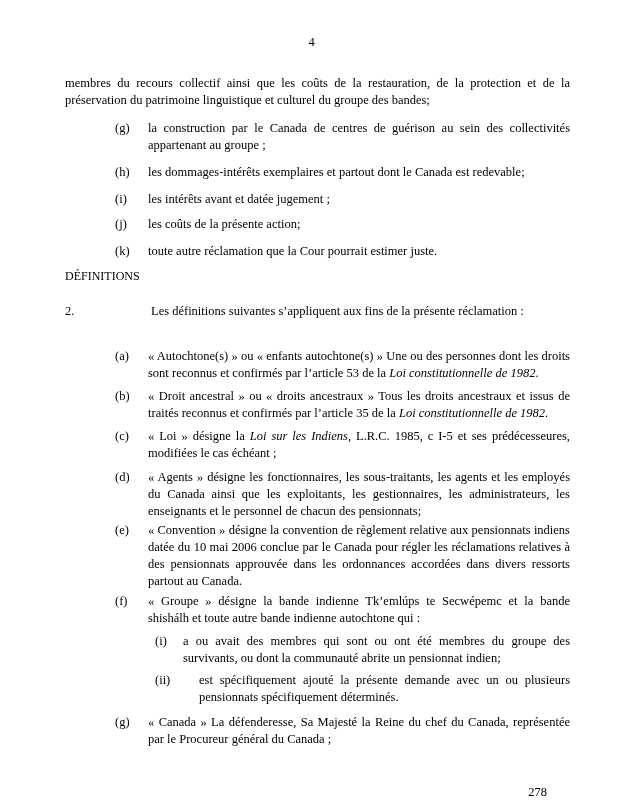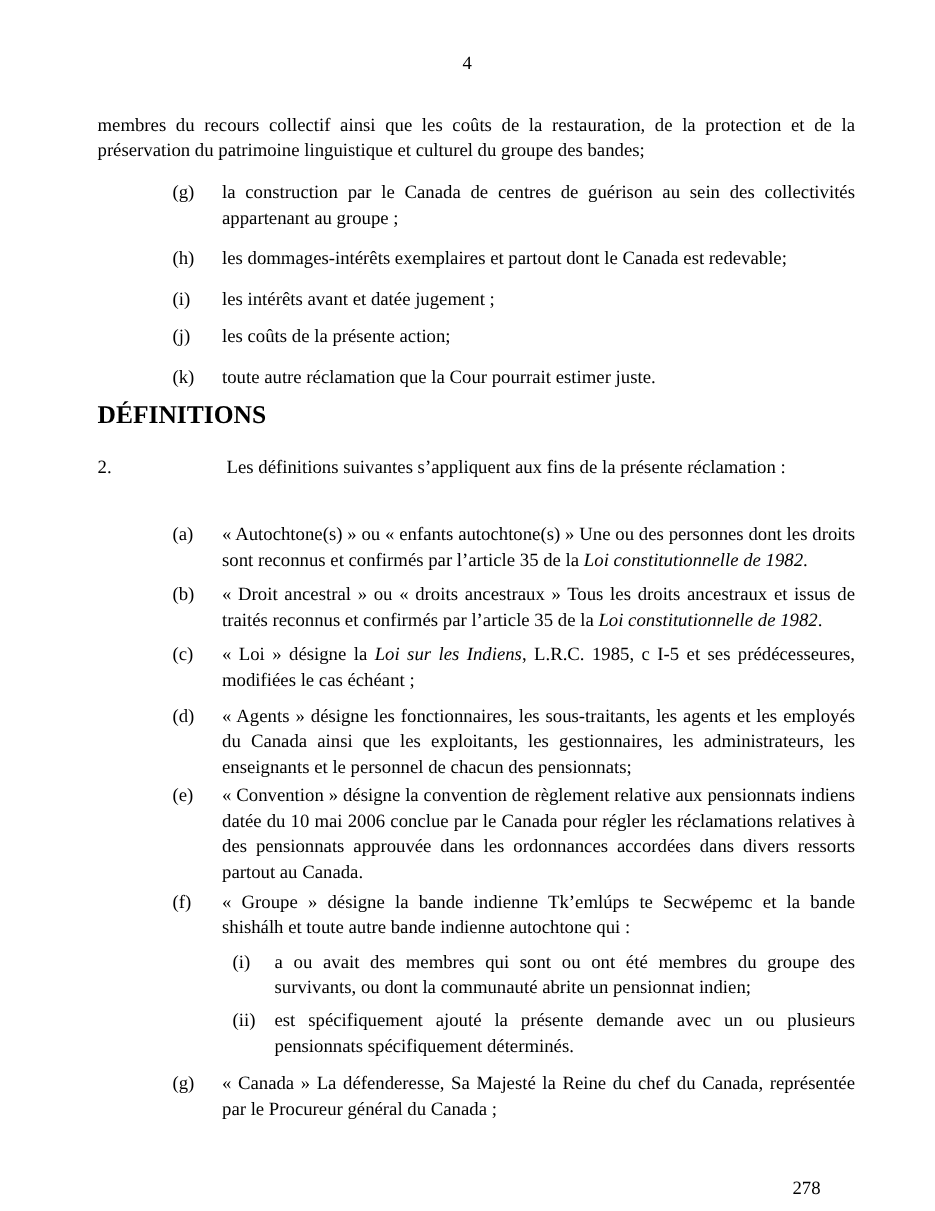"DÉFINITIONS" .heading { font-size: 17px -> 12px; font-weight: bold -> normal }
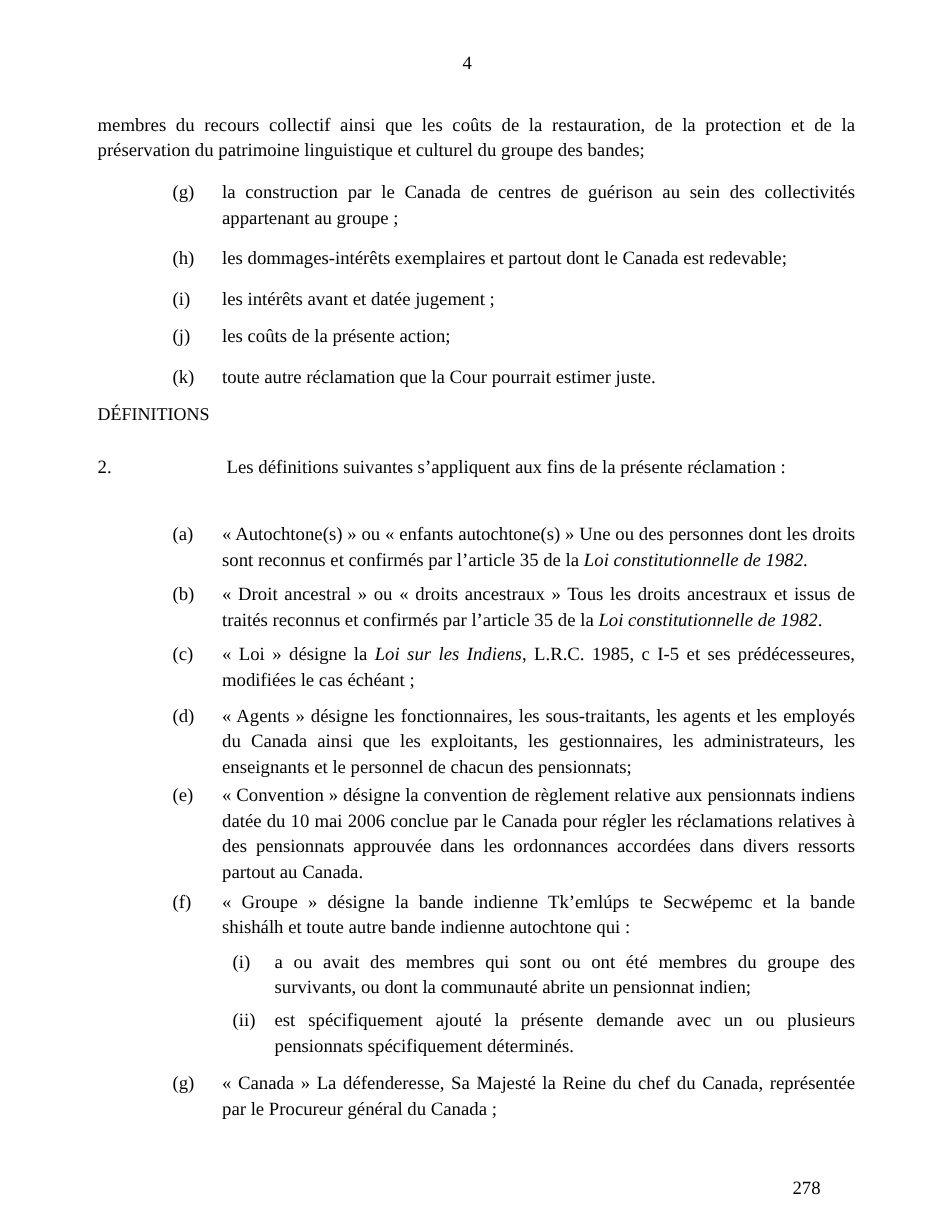"« Autochtone(s) » ou «" span { text: 35 -> 53 }
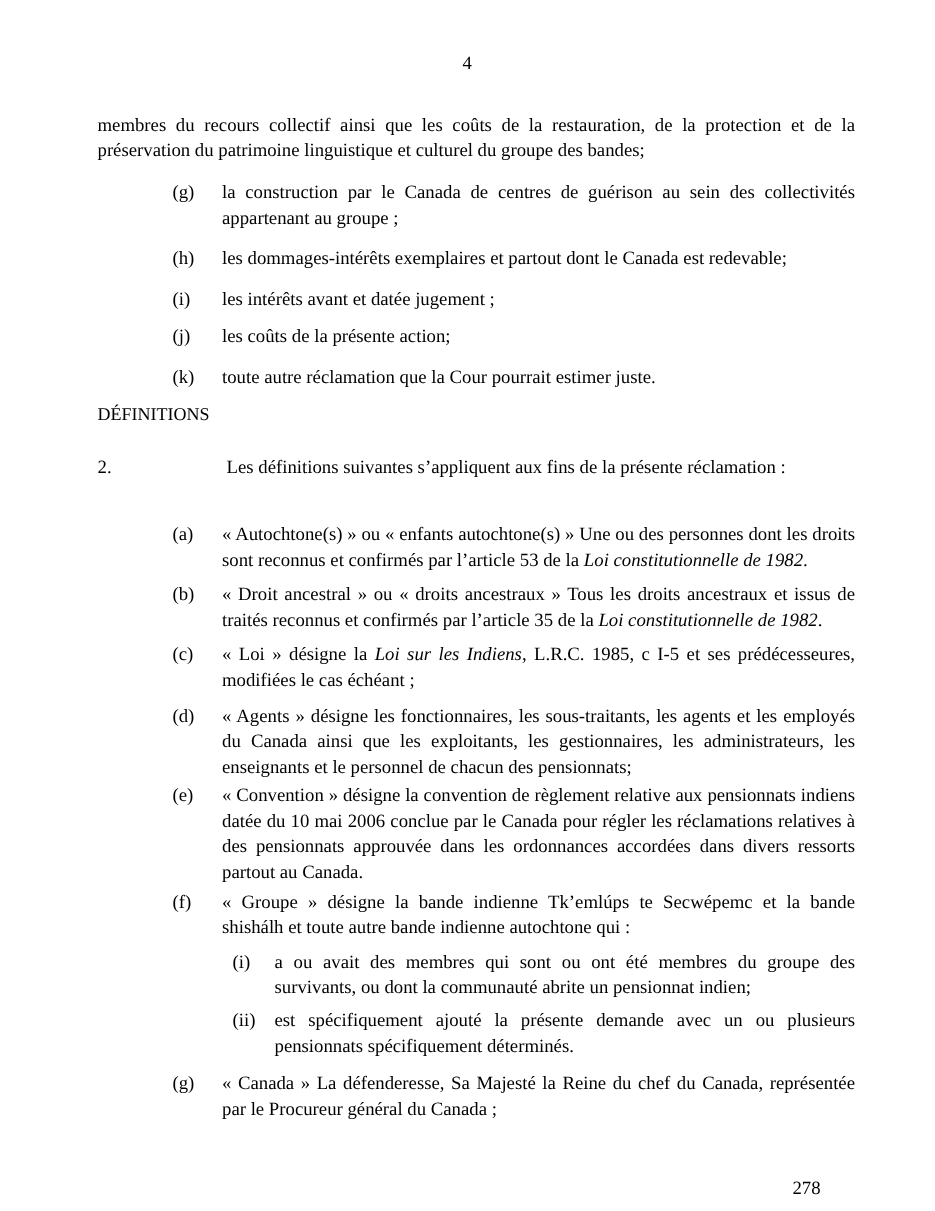"(ii)" .mt5 { gap: none -> 16px }
